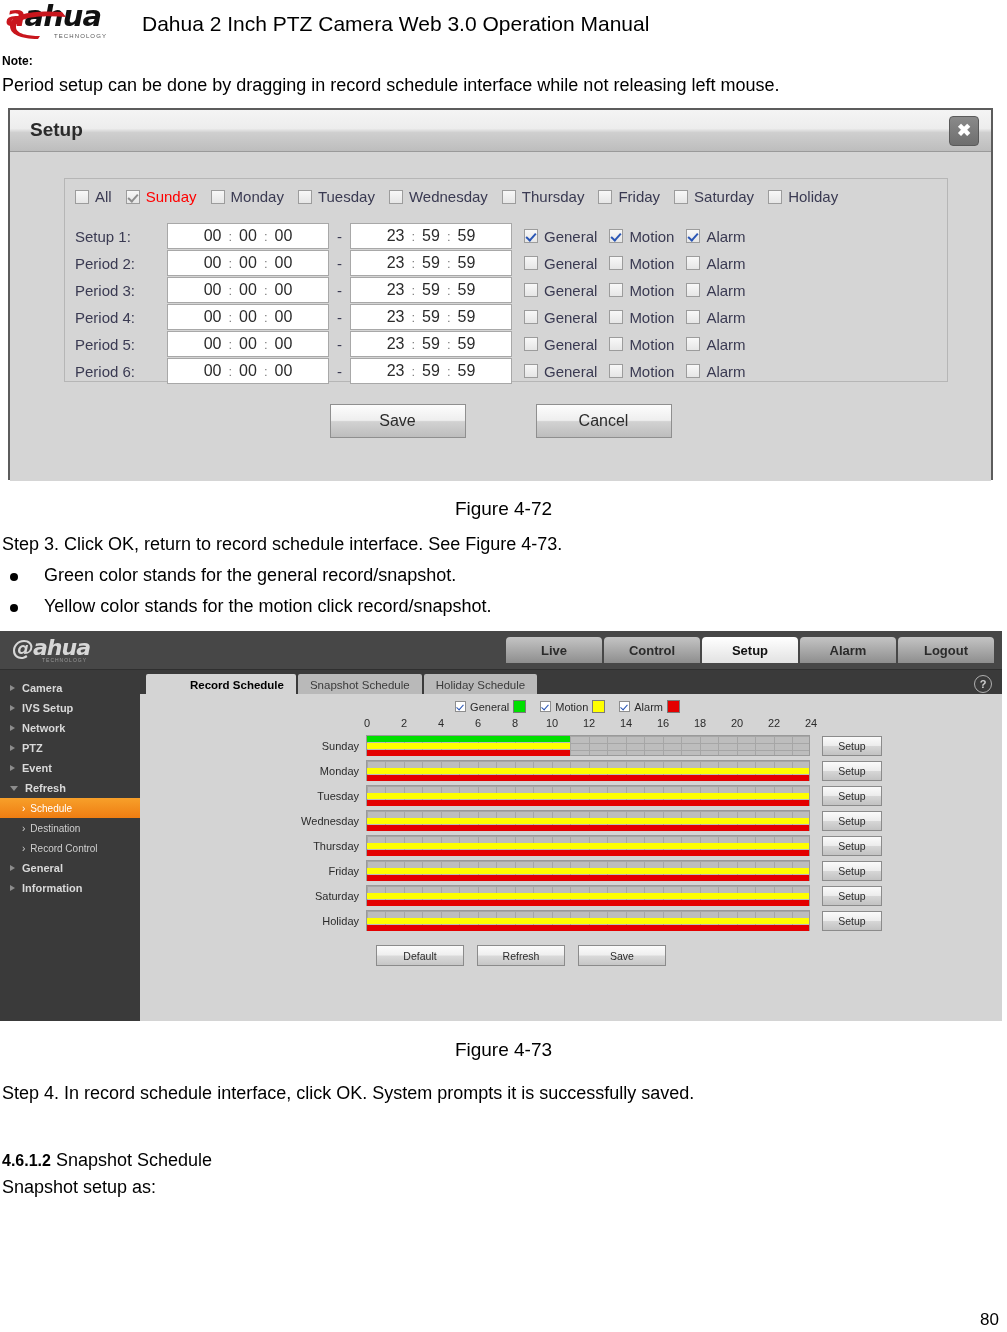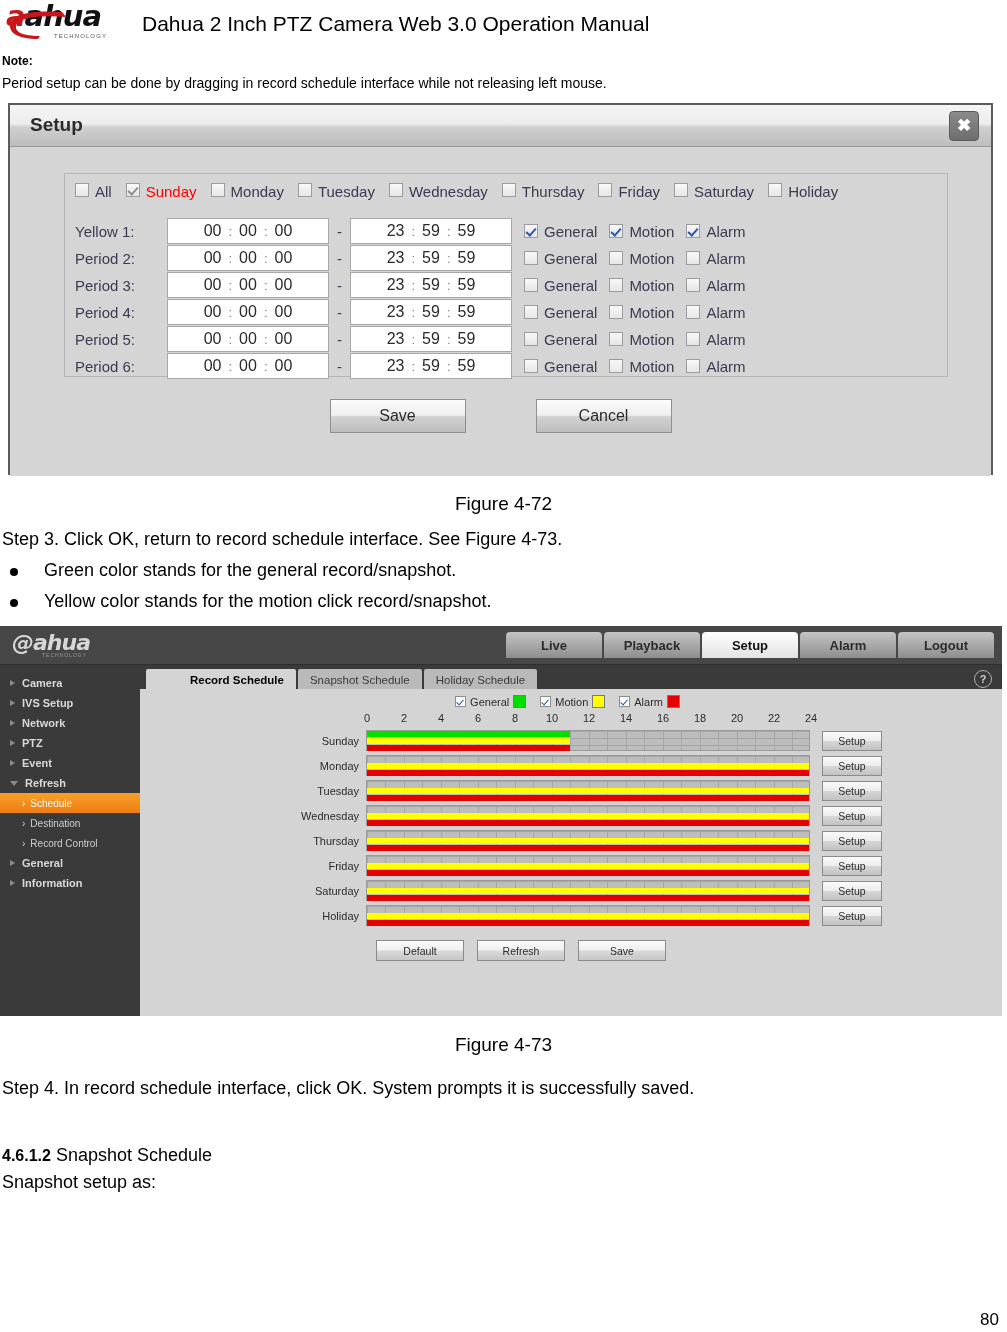"Period setup can be done" .note-text { font-size: 14px -> 18px }
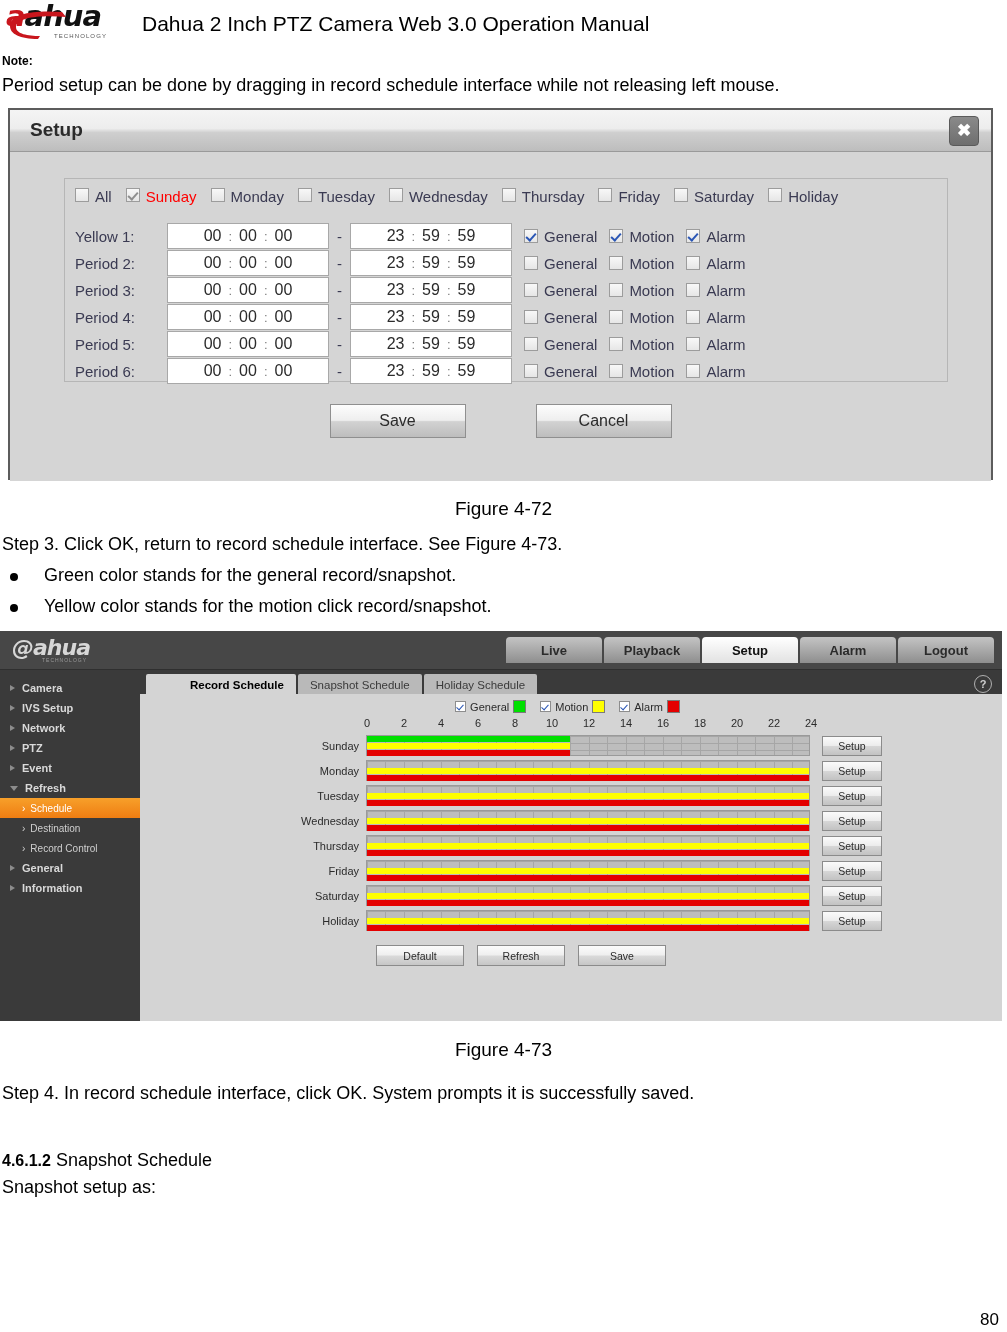"All" .day-item { align-items: none -> center }
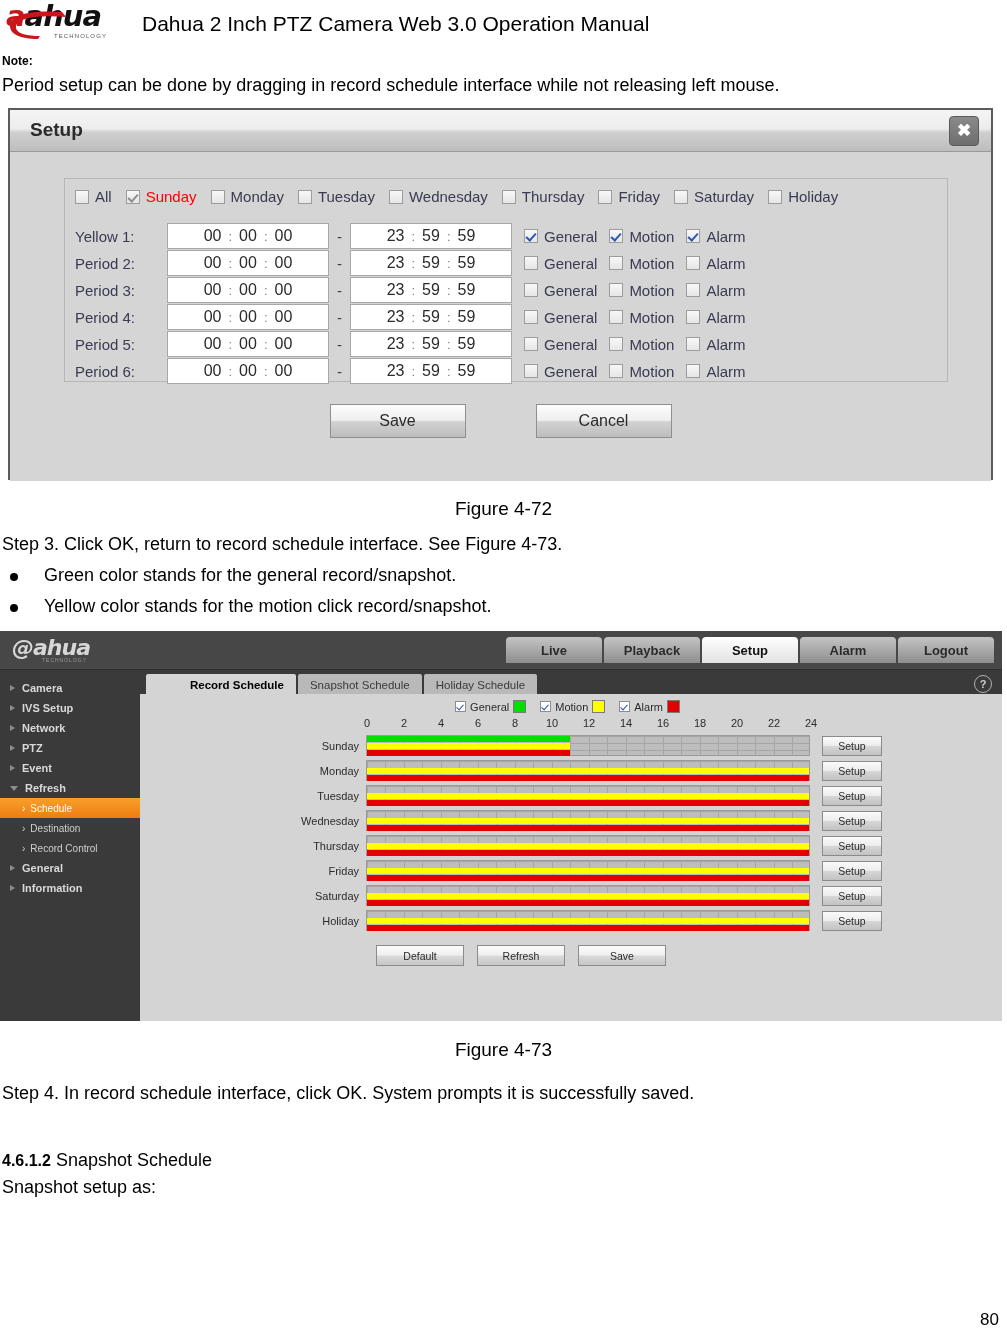"Yellow 1:" span.period-name { text: Yellow -> Setup }
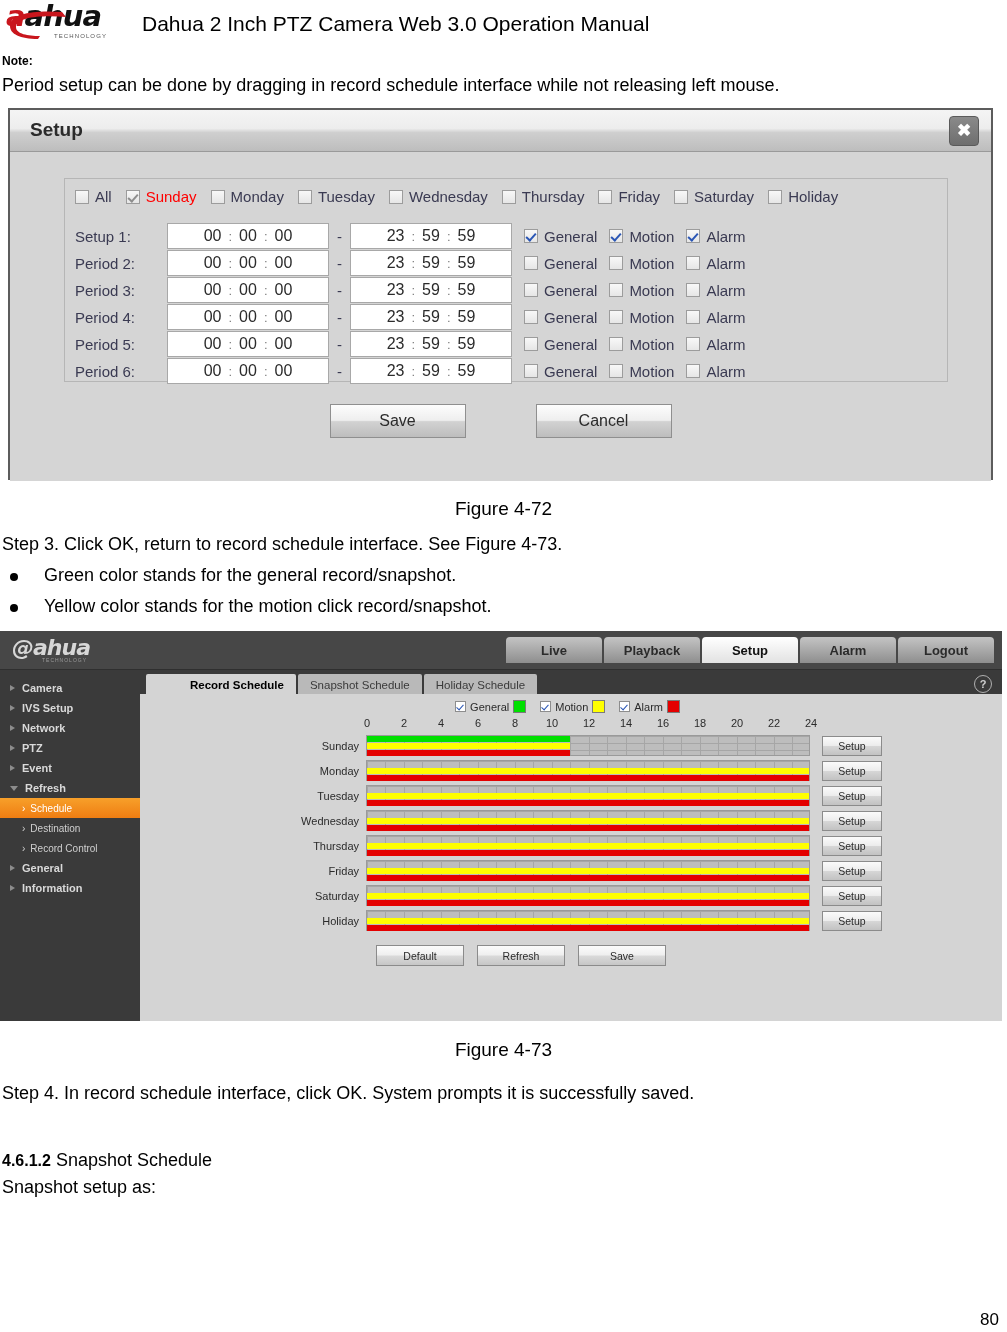"Playback" span { text: Playback -> Control }
